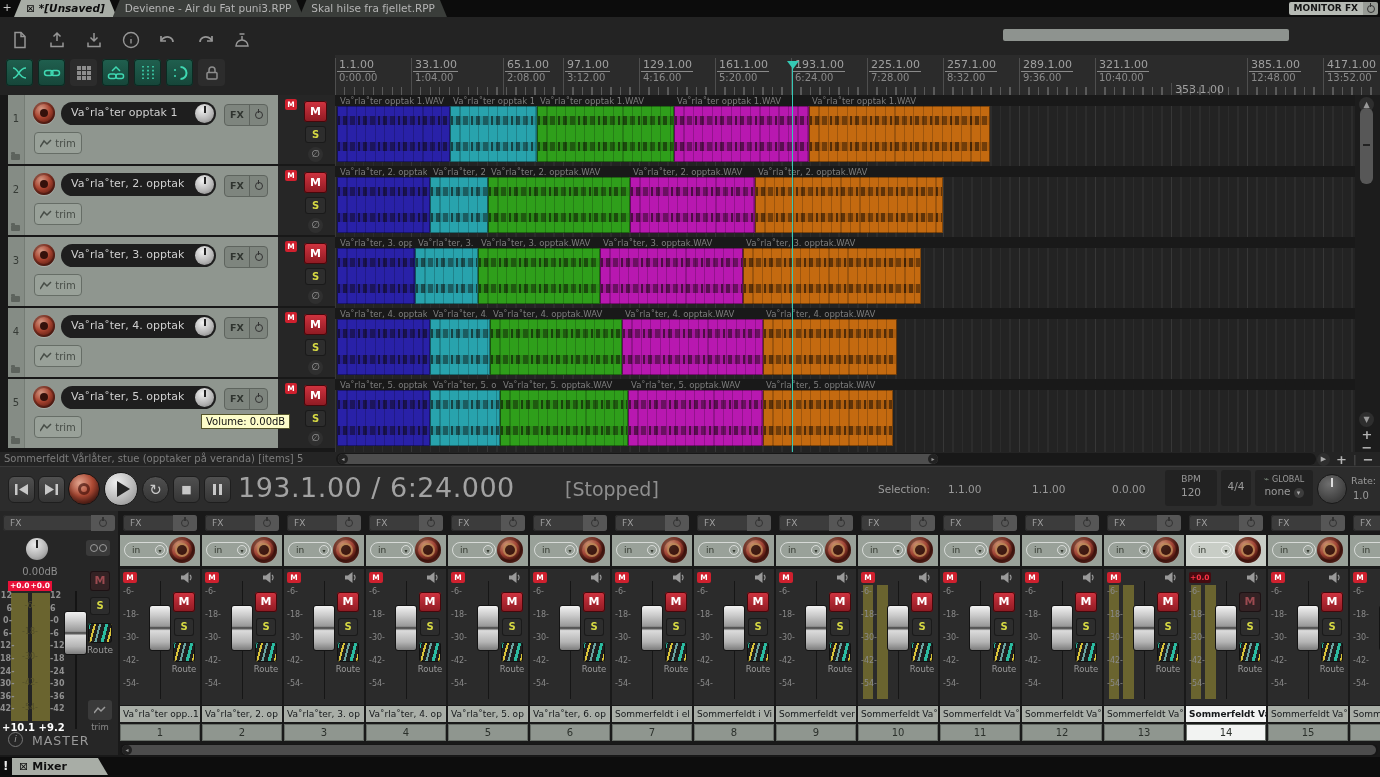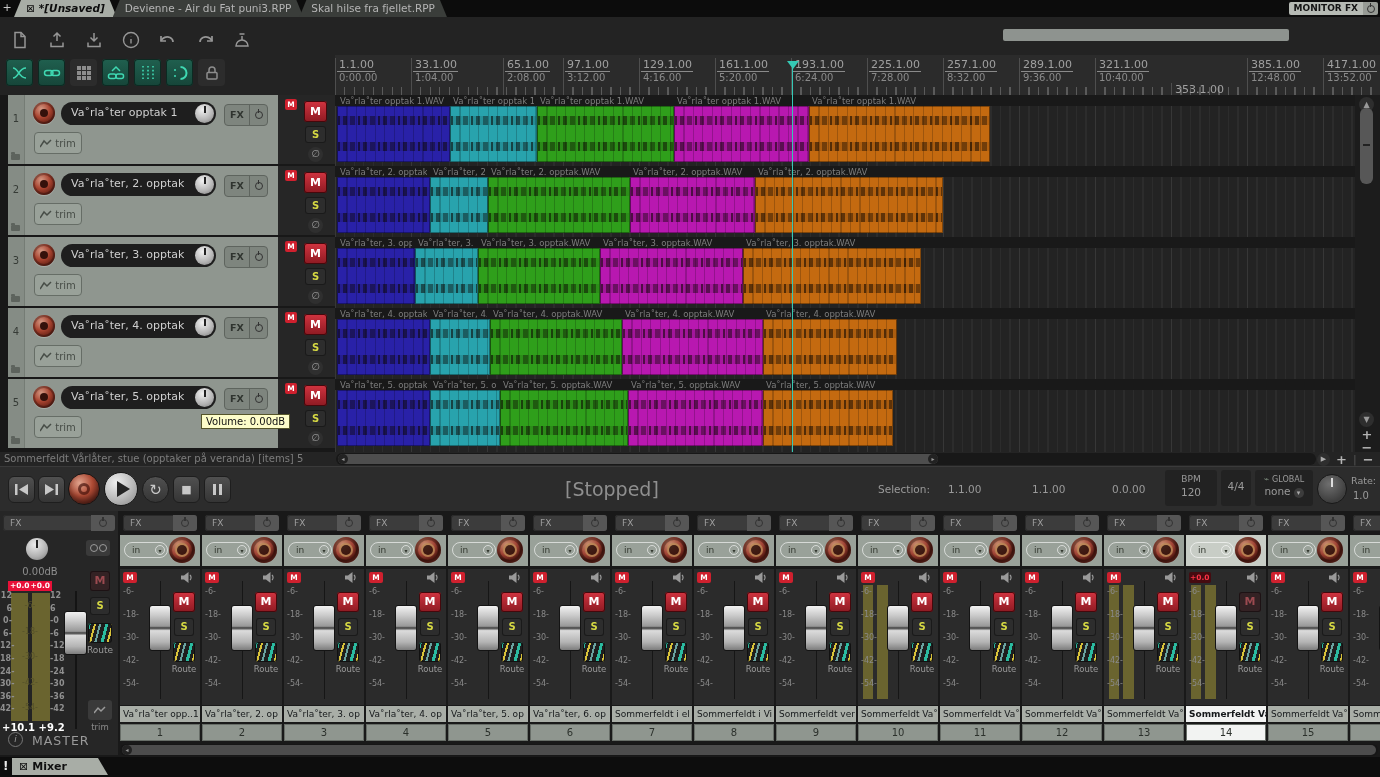"193.1.00 / 6:24.000" div { html: none -> <div>193.1.00 / 6:24.000</div> }
